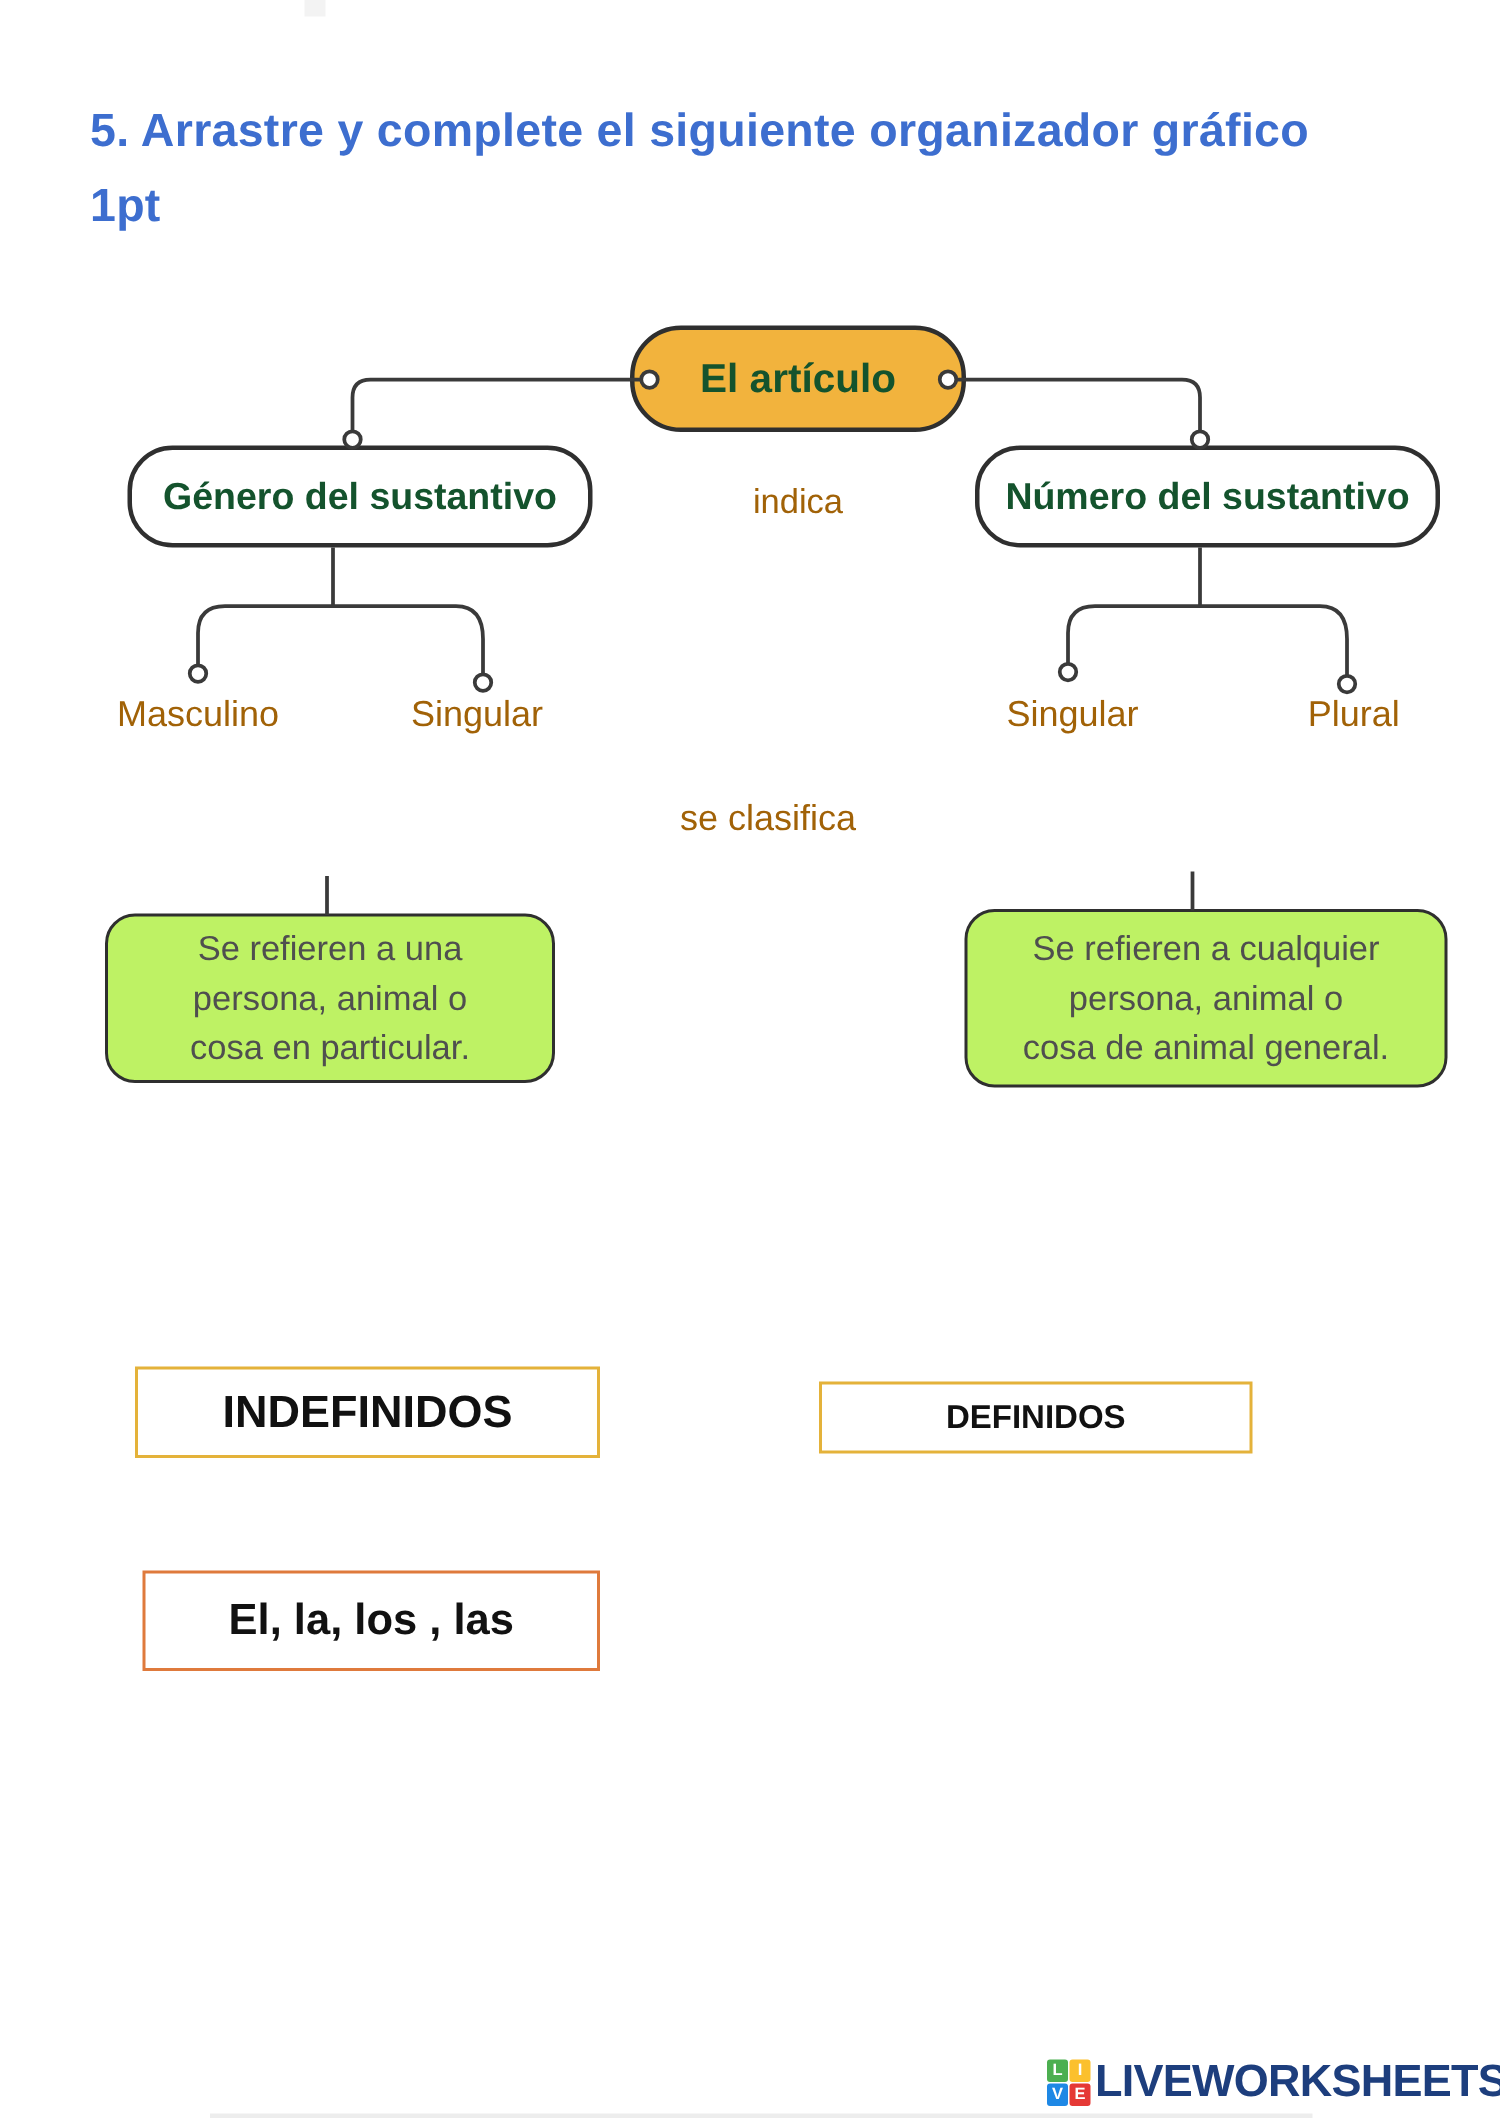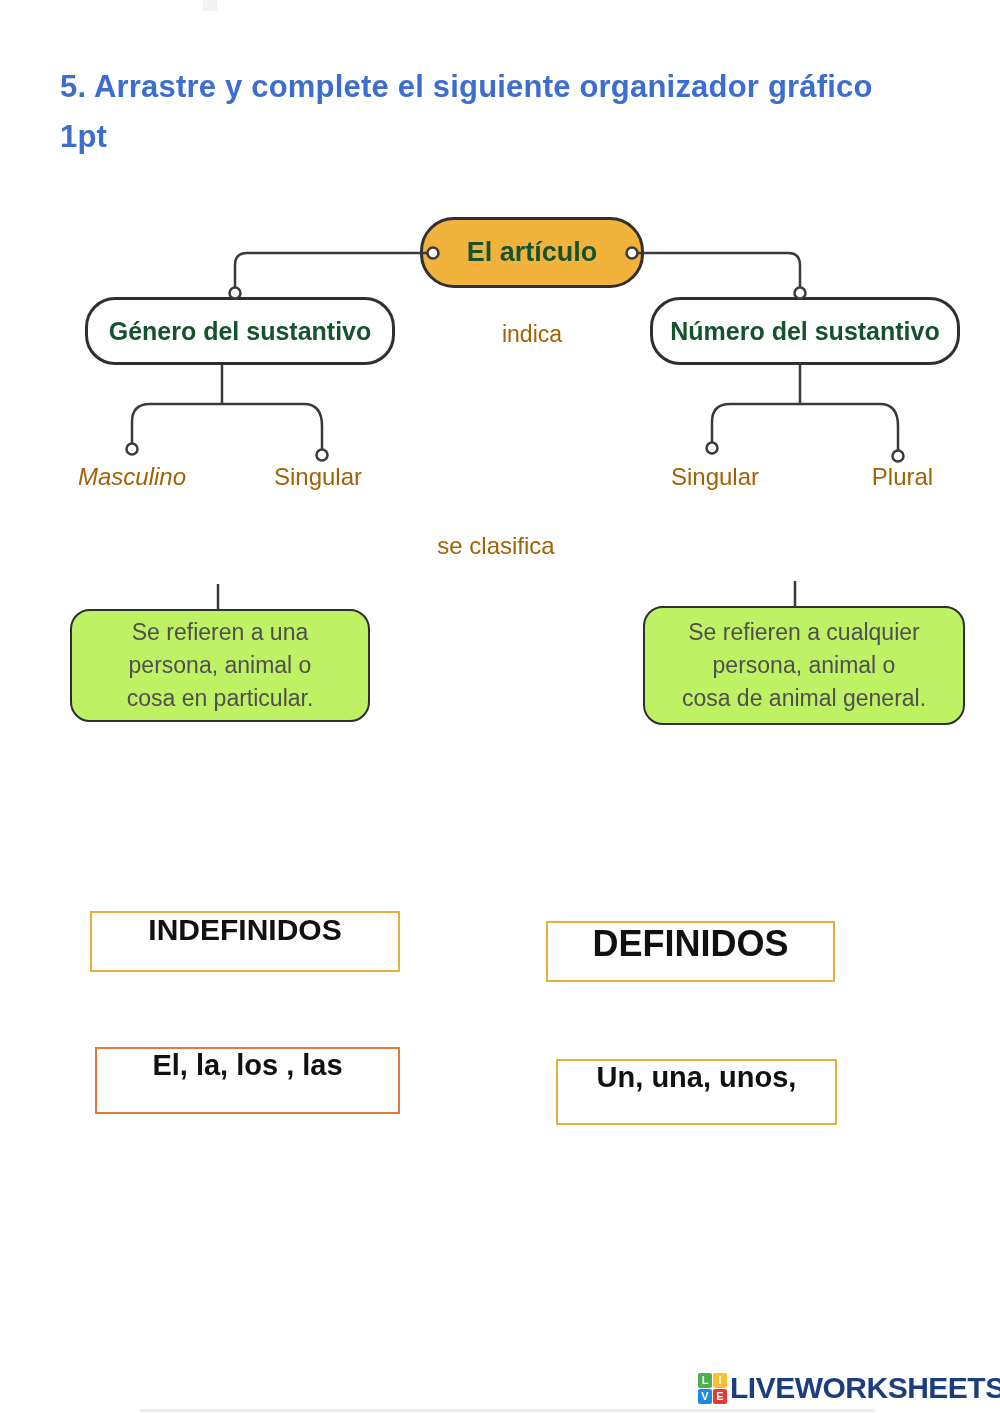"Masculino" div.abs { font-style: italic -> none }
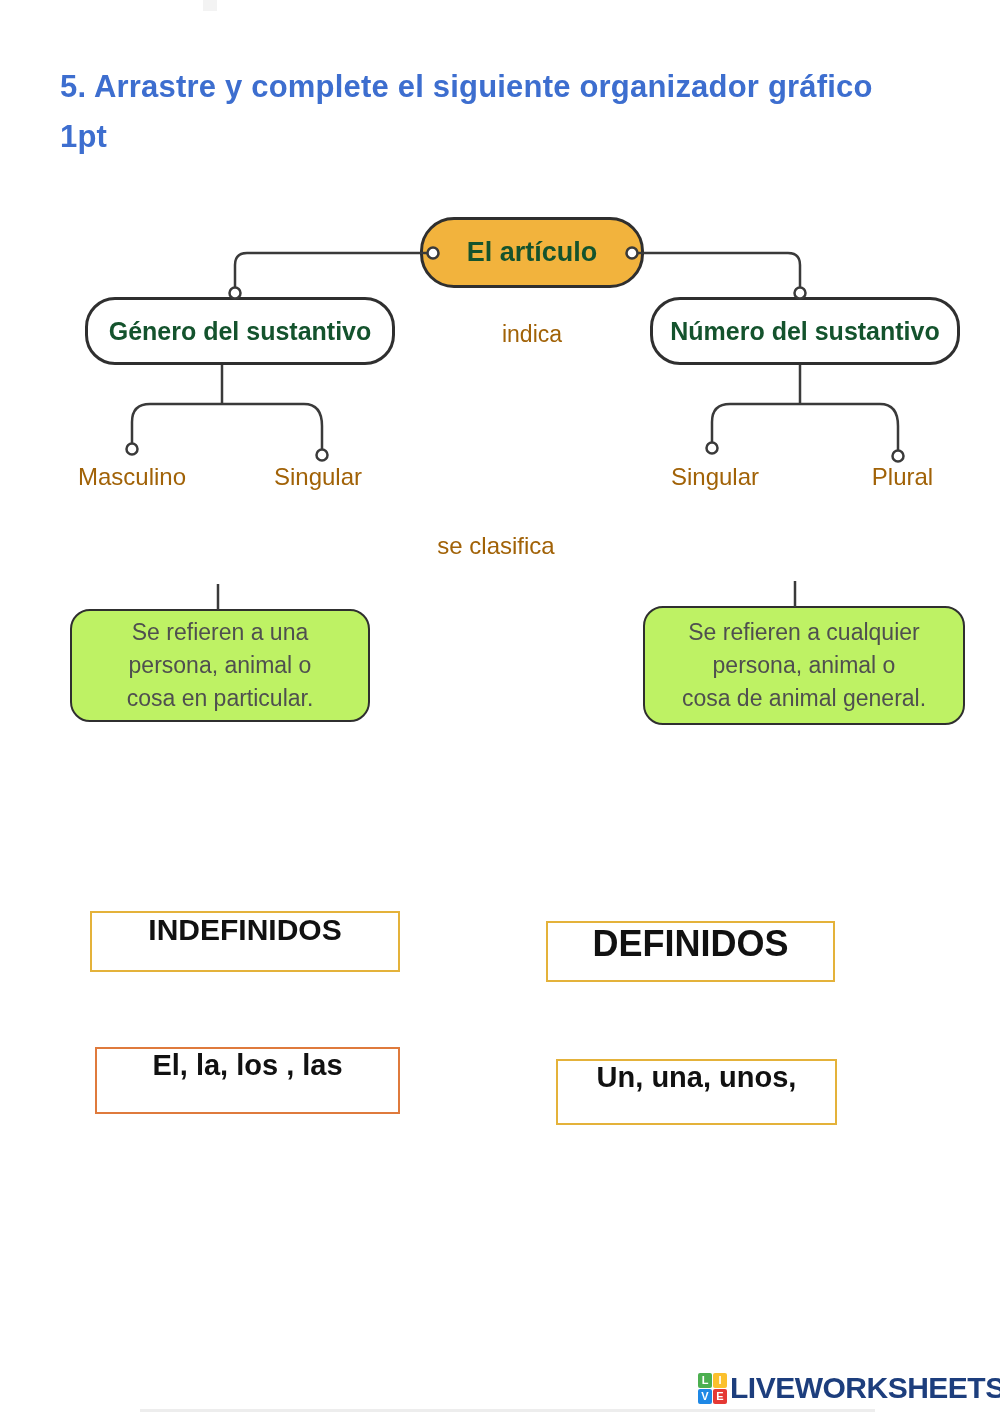"se clasifica" div.abs { left: 396px -> 412px }
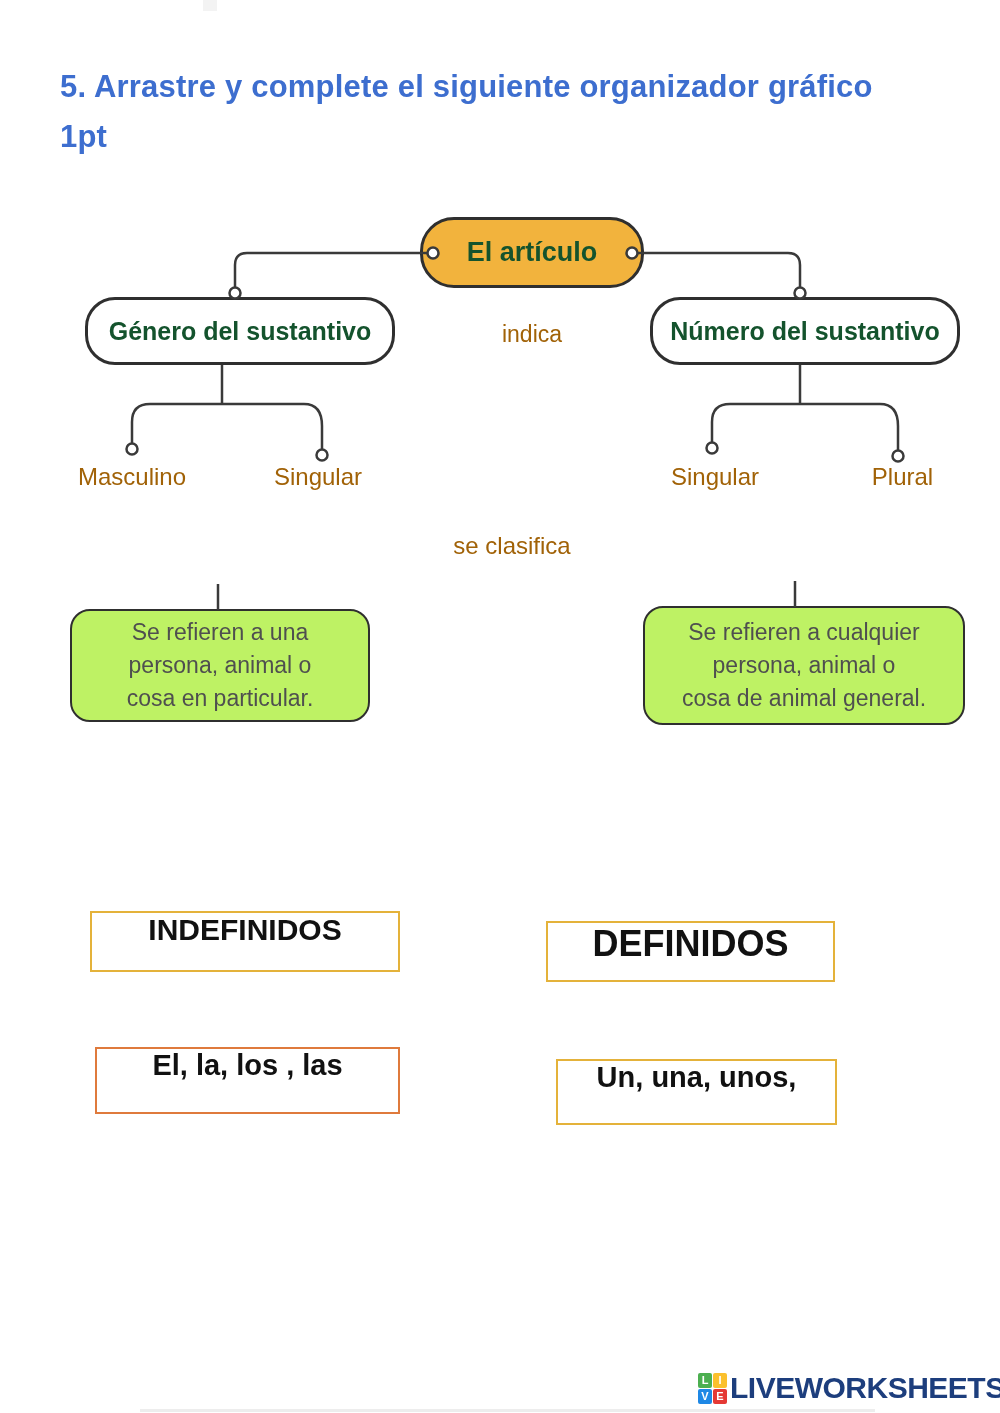"INDEFINIDOS" .chip { align-items: none -> center }
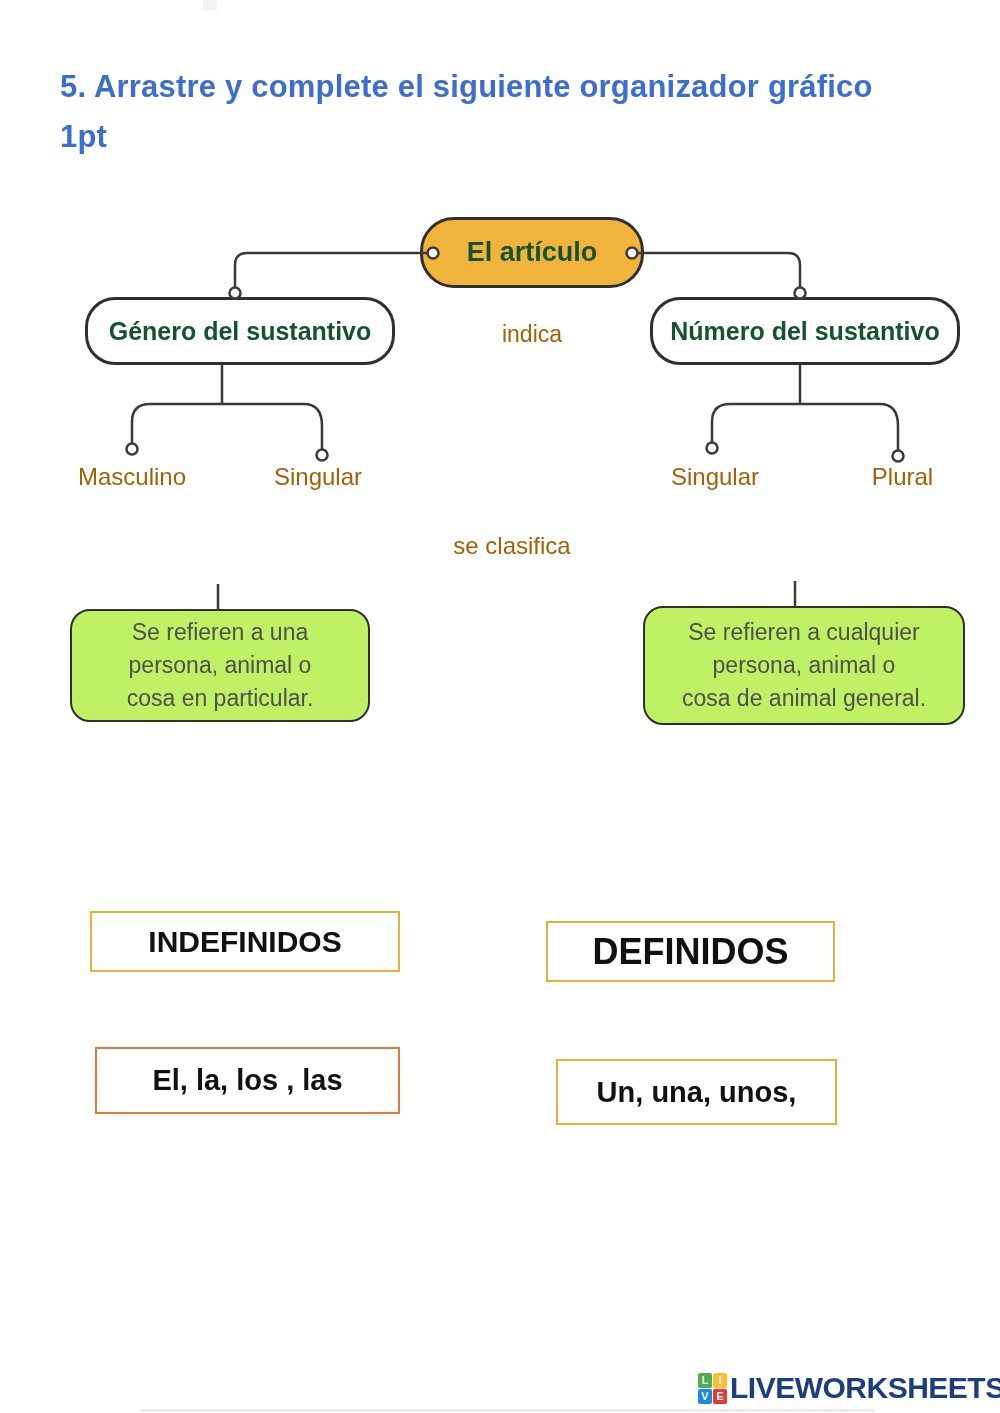"DEFINIDOS" .chip-definidos { font-size: 36px -> 22px; height: 61px -> 48px }
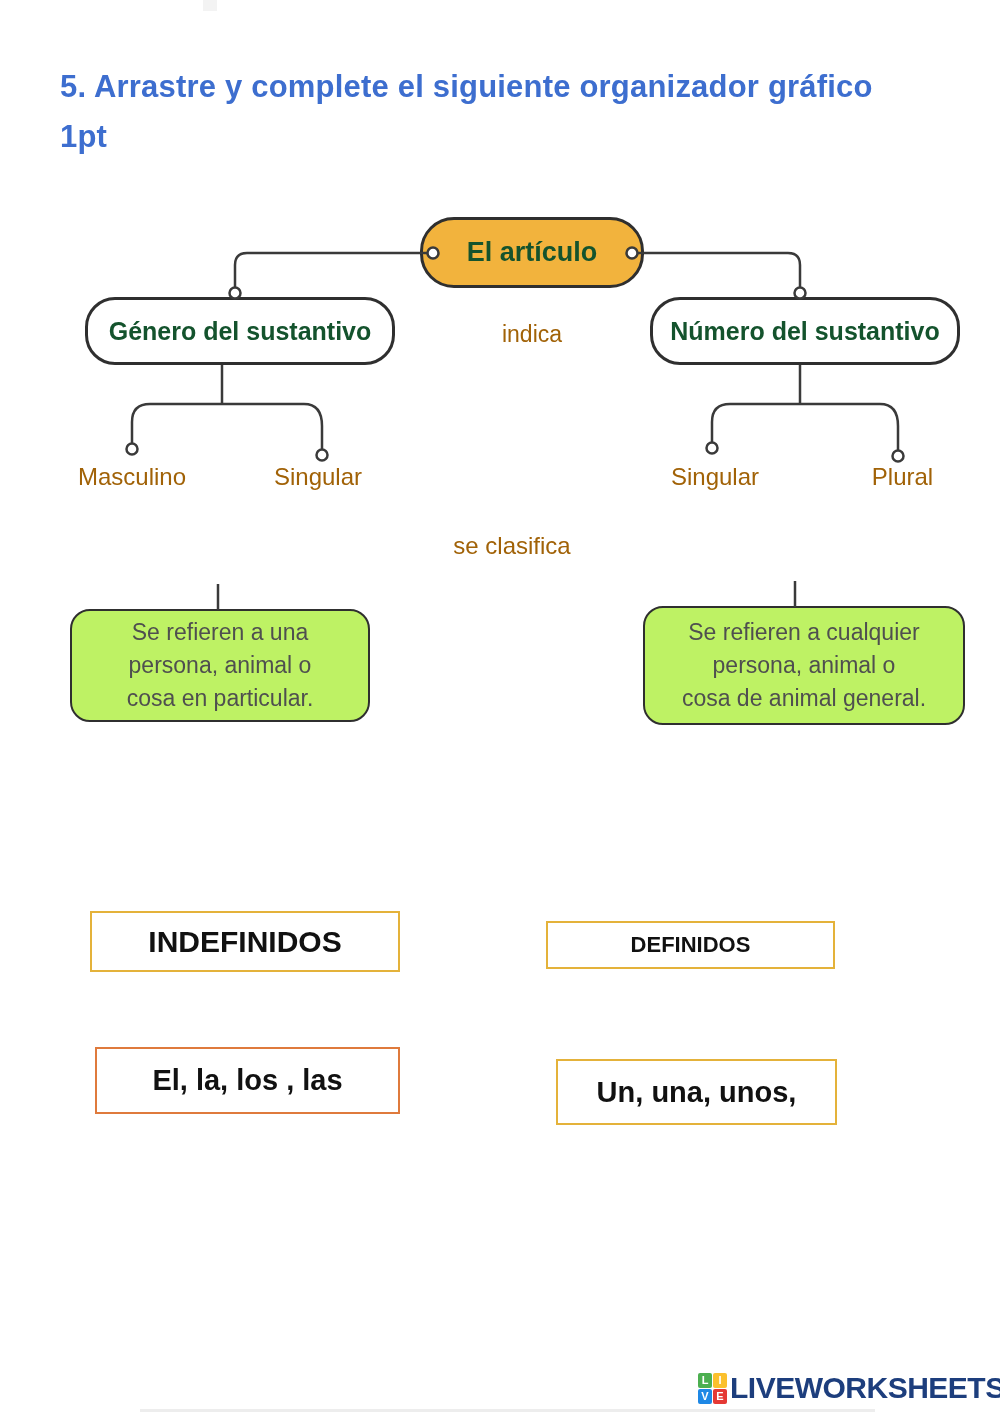"Un, una, unos," div.abs { html: <div> <span>Un, una, unos,</span> </div> -> none }
